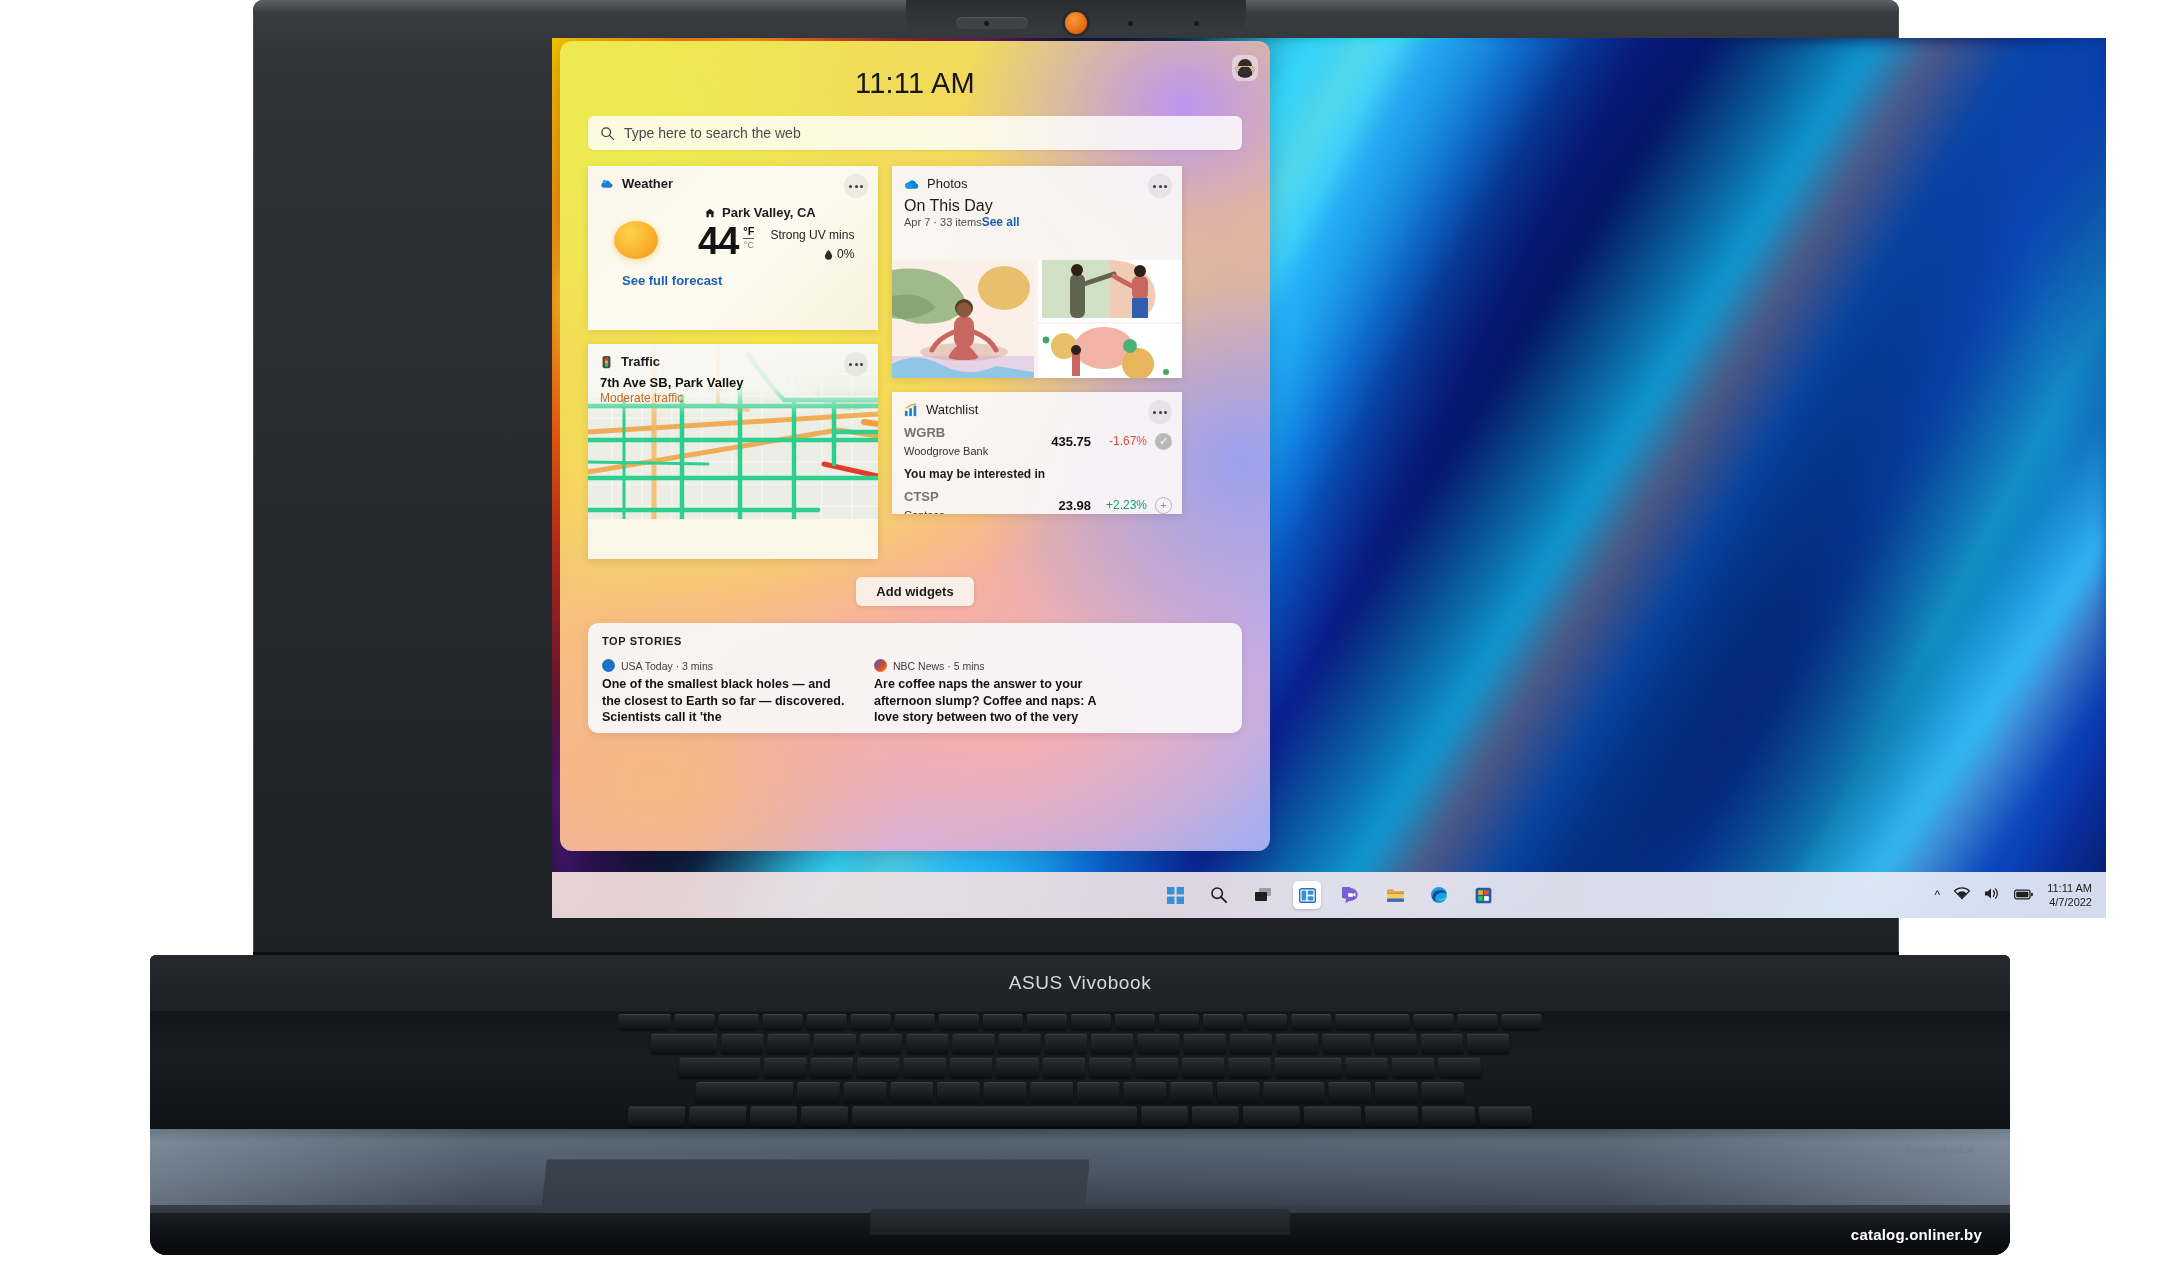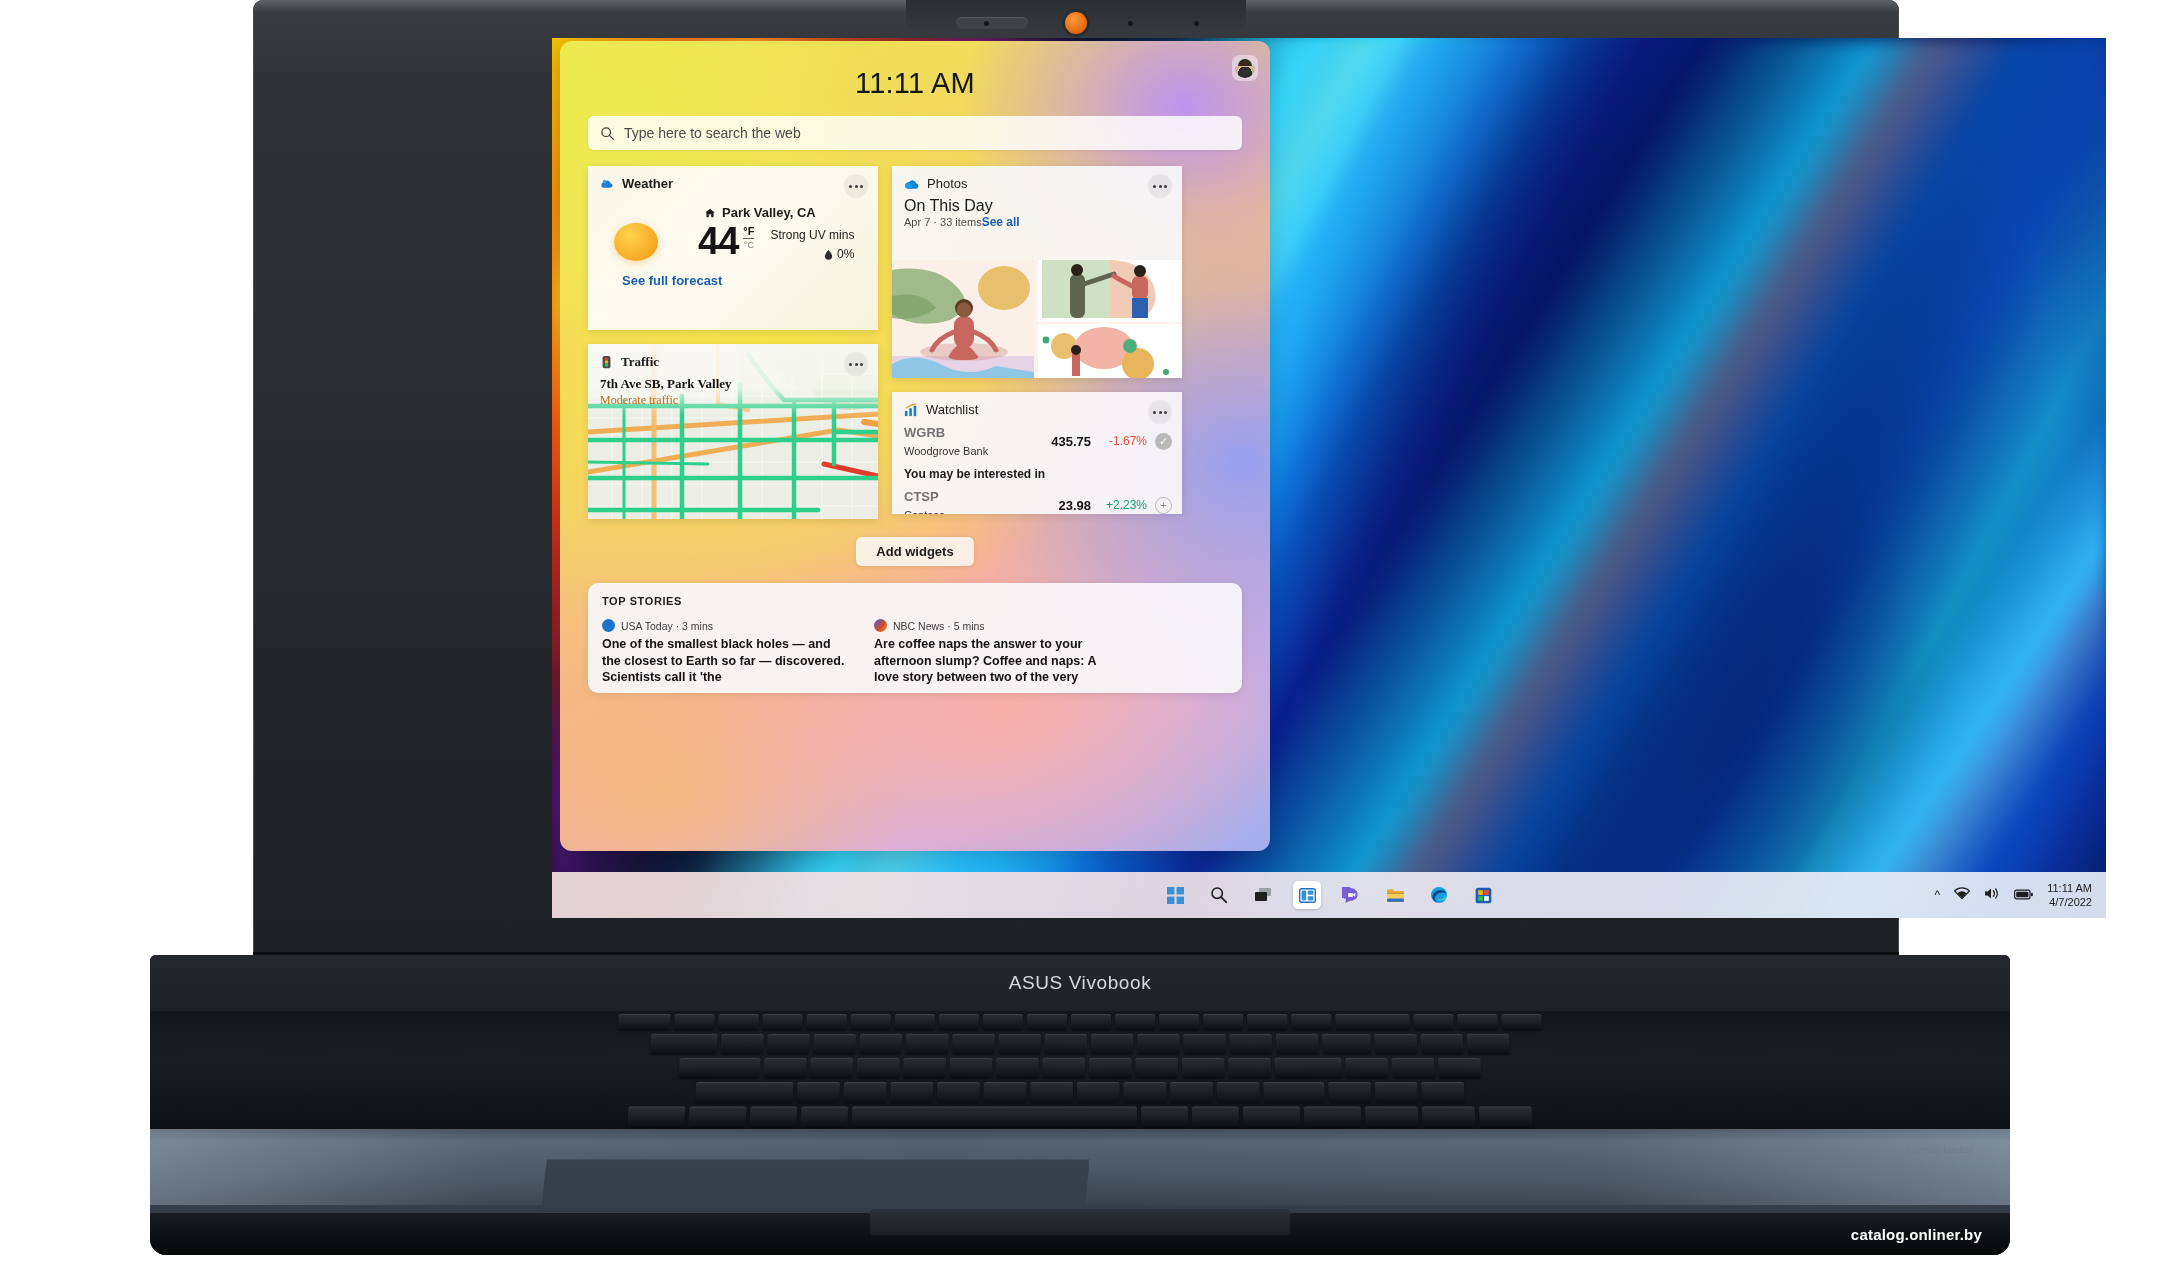"Park Valley, CA" #weather-body { align-items: flex-end -> center }
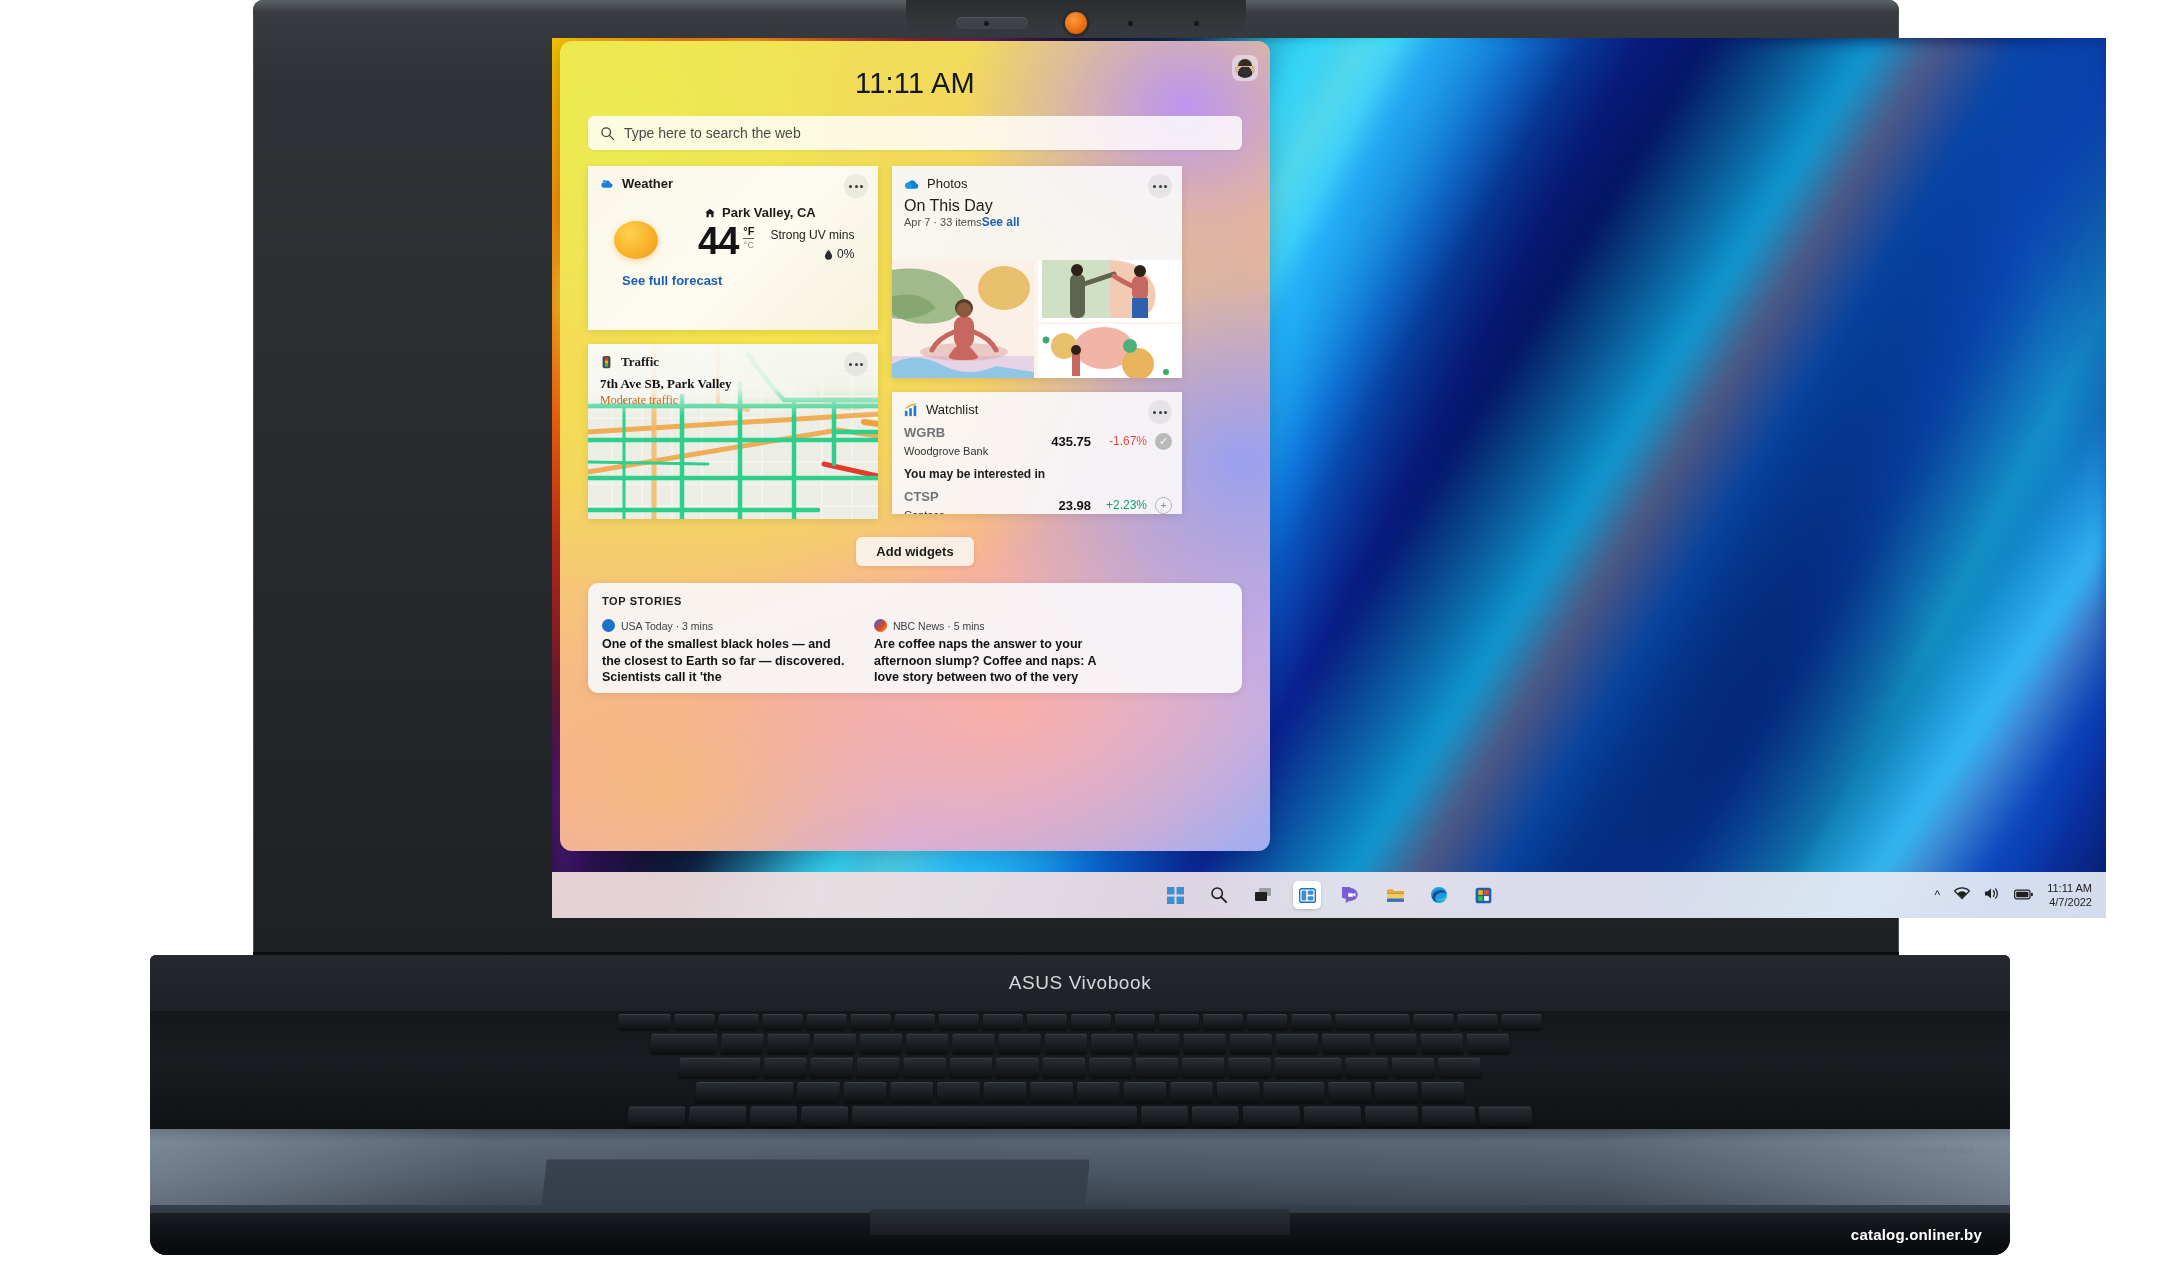"Traffic" #traffic-card { font-family: Liberation Serif, serif -> none; height: 175px -> 215px }
